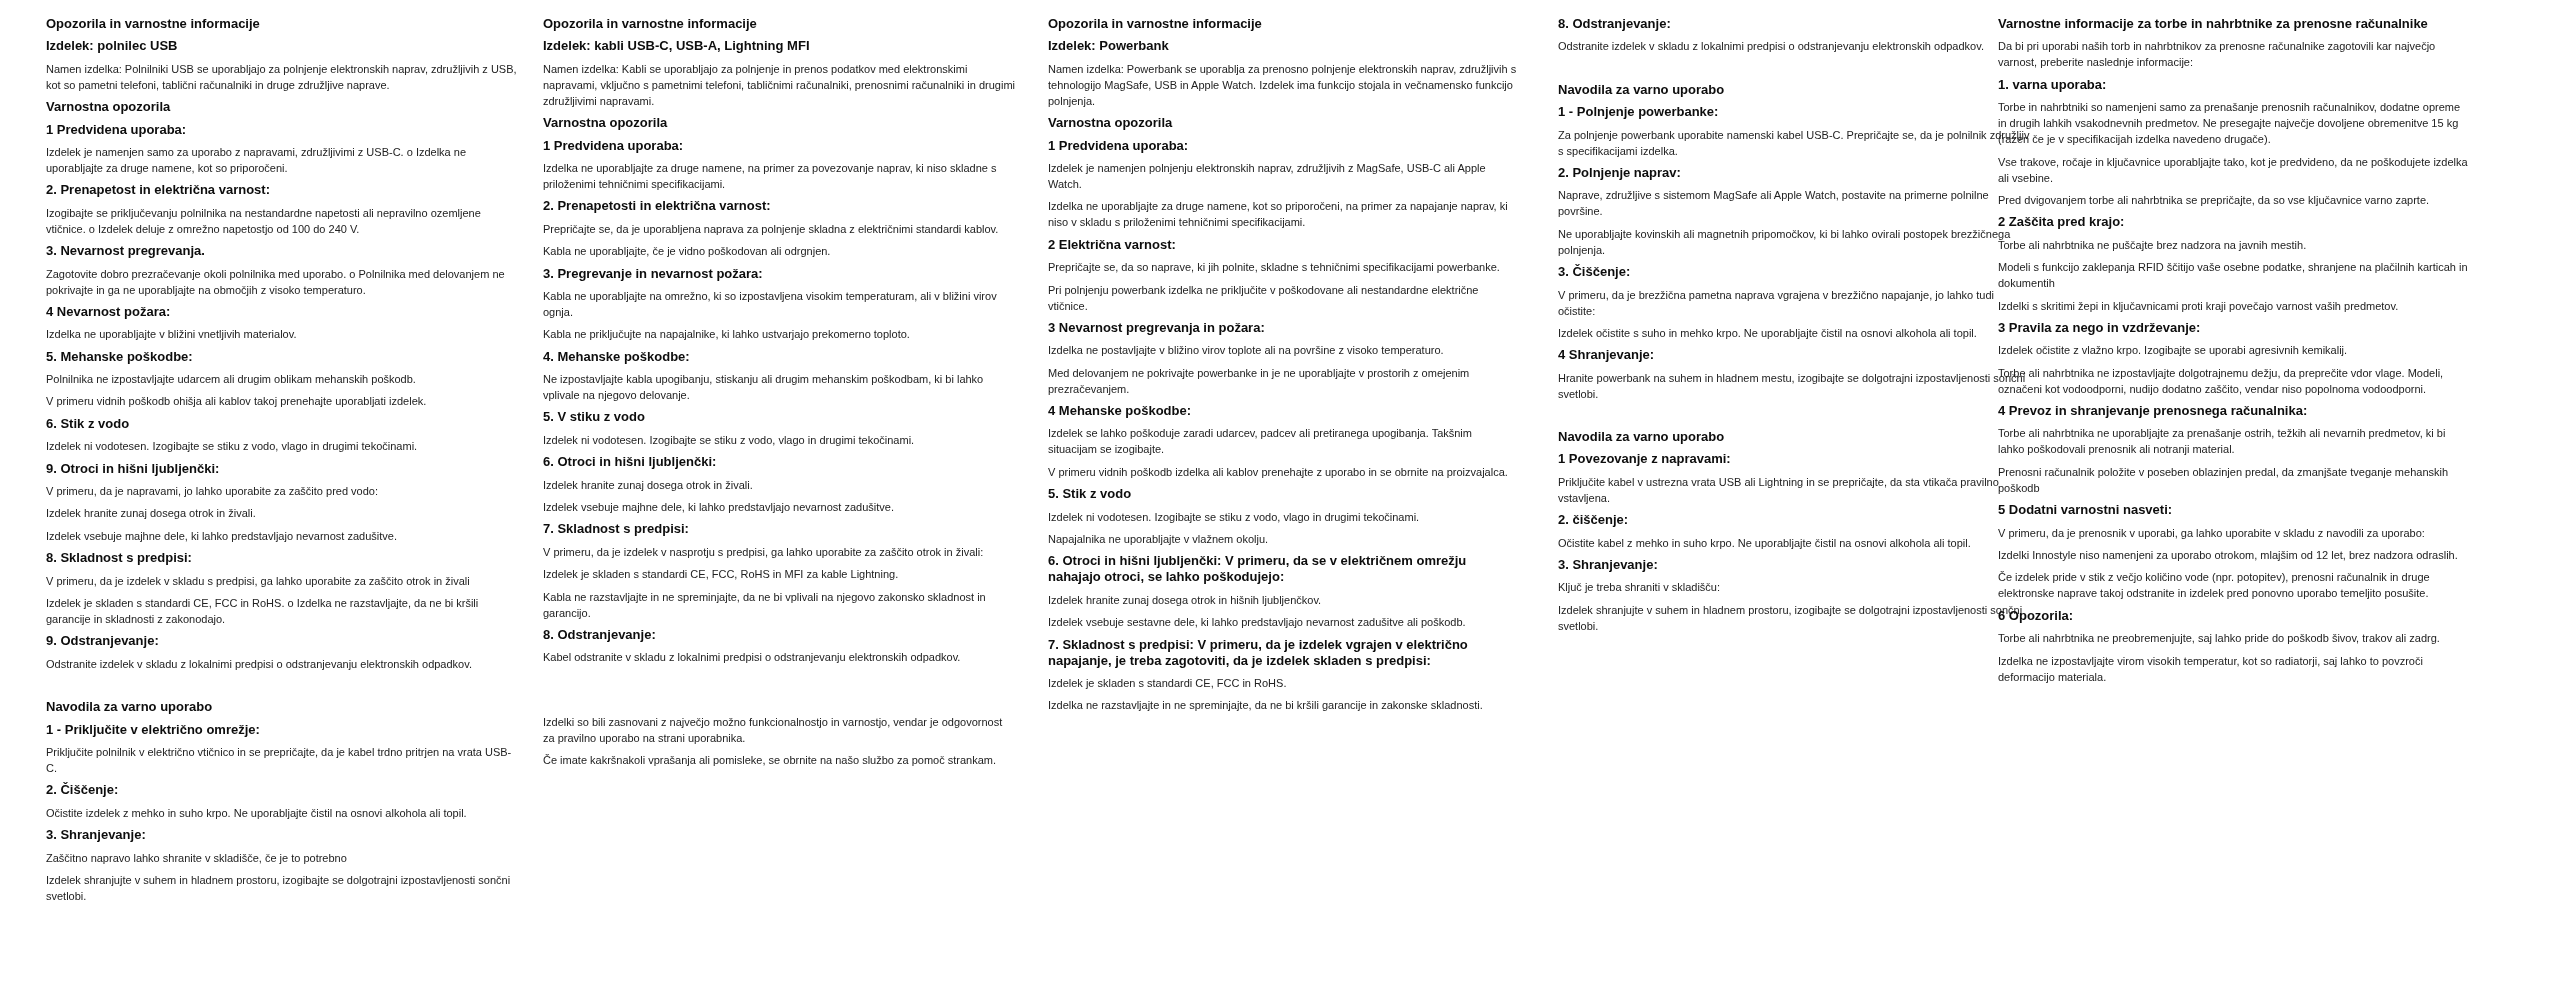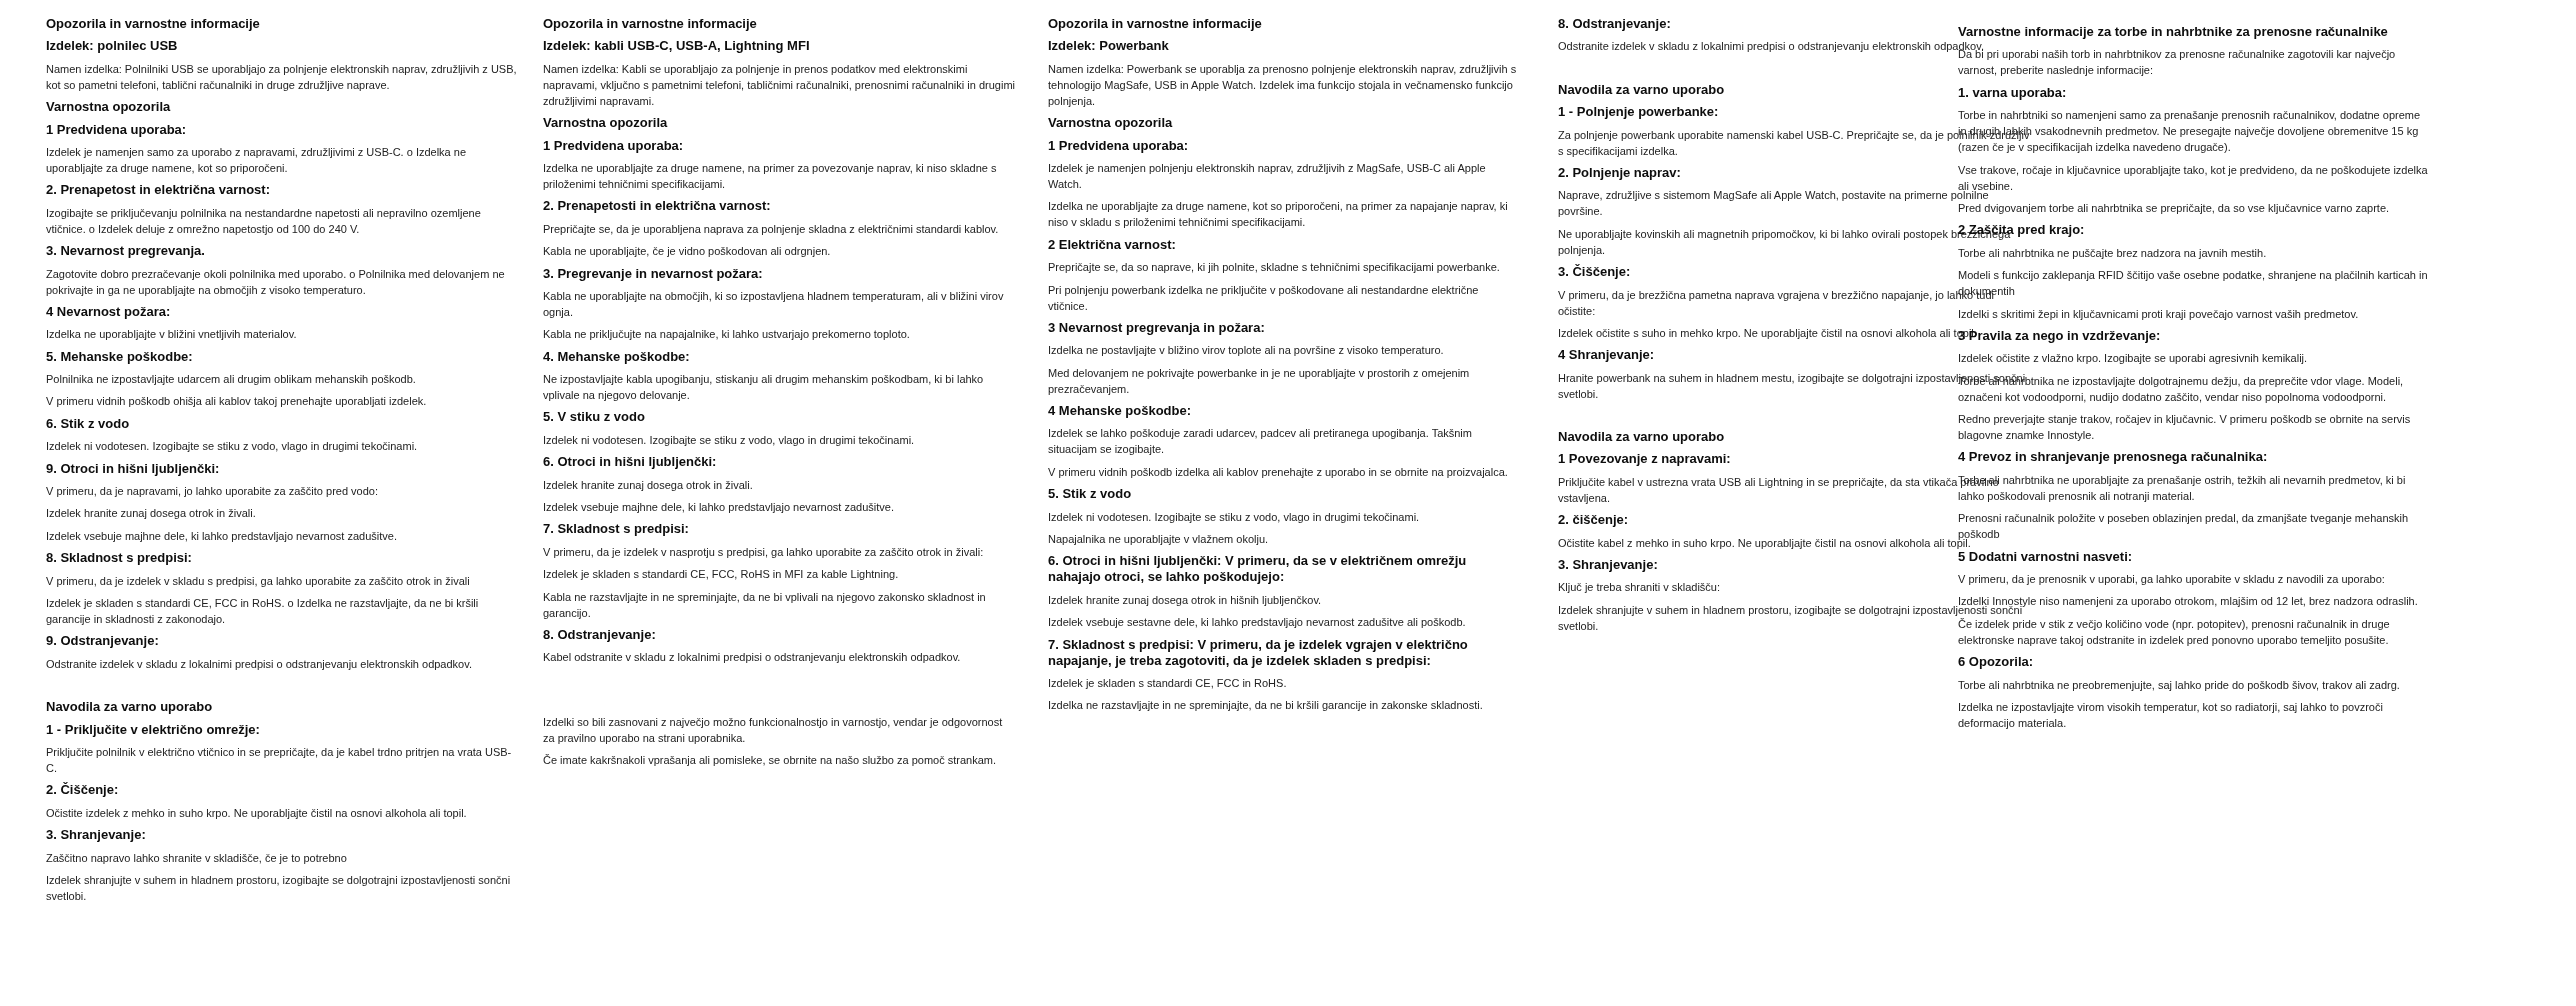"Varnostne informacije za torbe in" .col:nth-child(5) { left: 1958px -> 1998px; margin-top: 8px -> none }
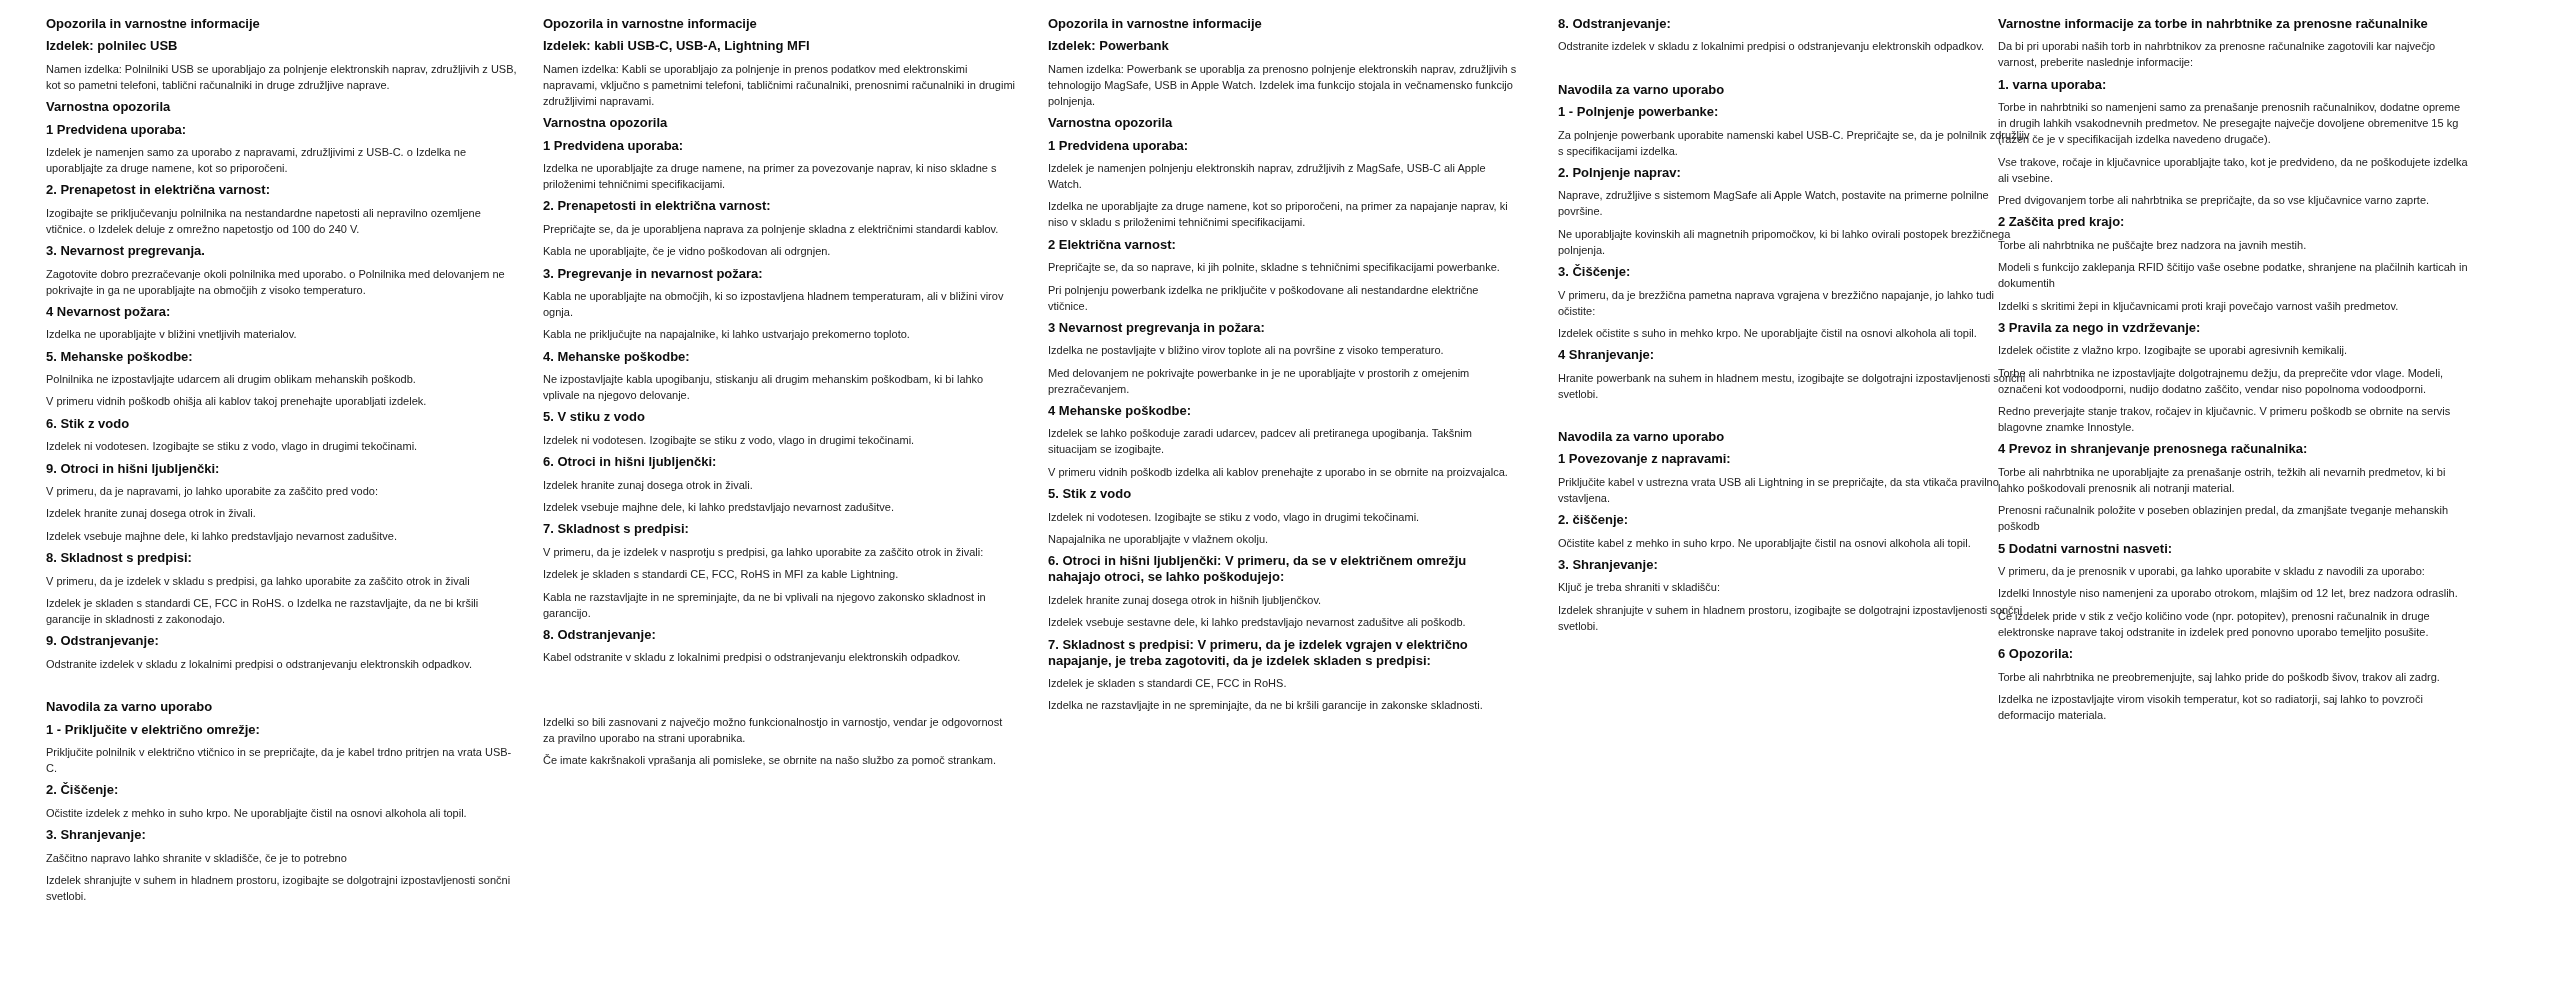"Kabla ne uporabljajte na območjih," p { text: območjih, ki so izpostavljena hladnem -> omrežno, ki so izpostavljena visokim }
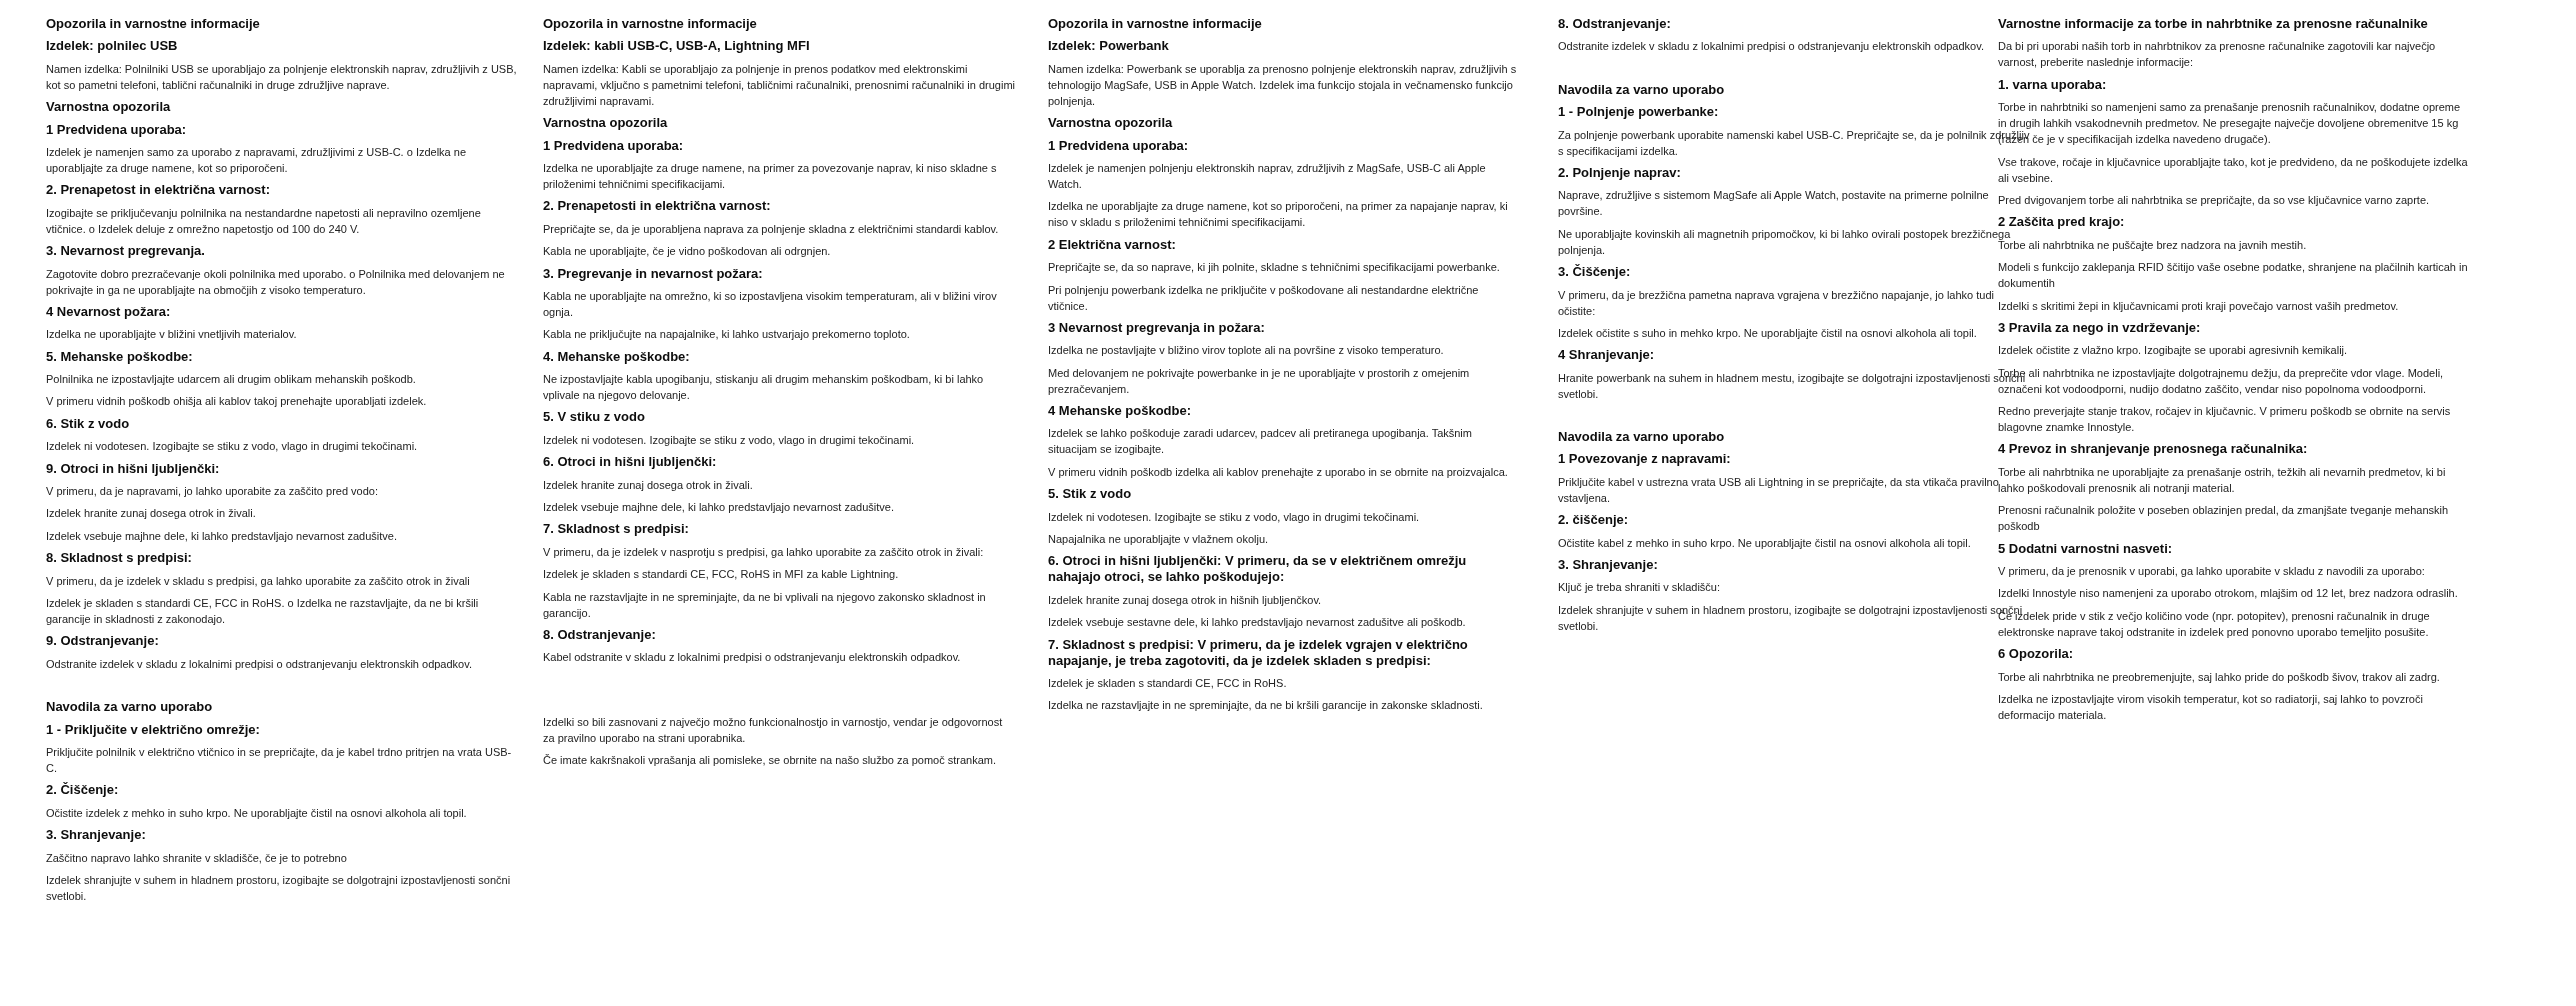"Redno preverjajte stanje trakov, ročajev" p { html: <p>Redno preverjajte stanje trakov, ročajev in ključavnic. V primeru poškodb se obrnite na servis blagovne znamke Innostyle.</p> -> none }
